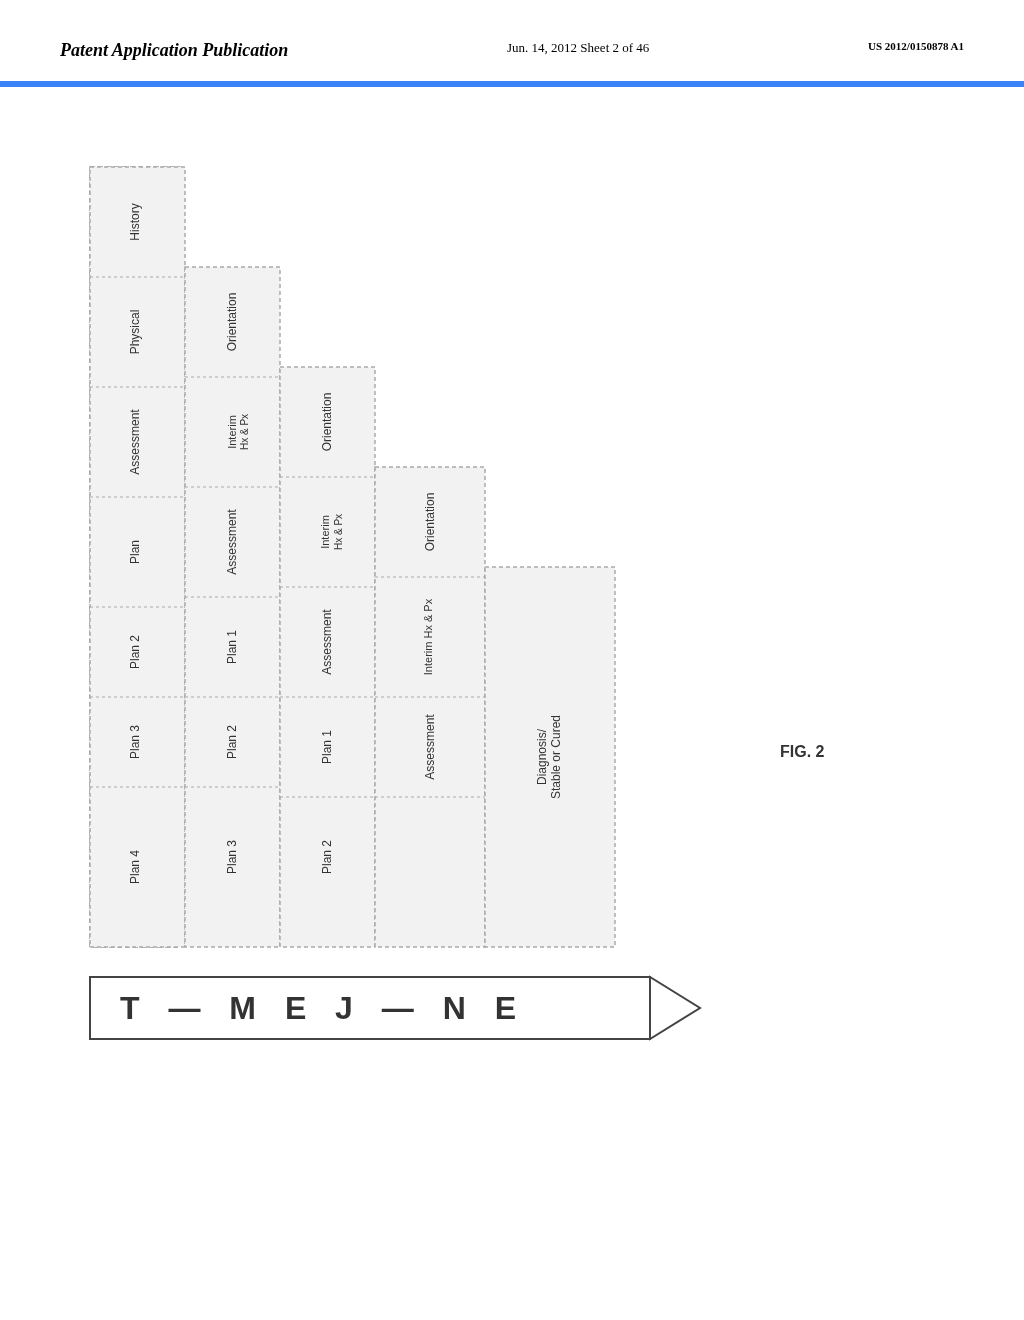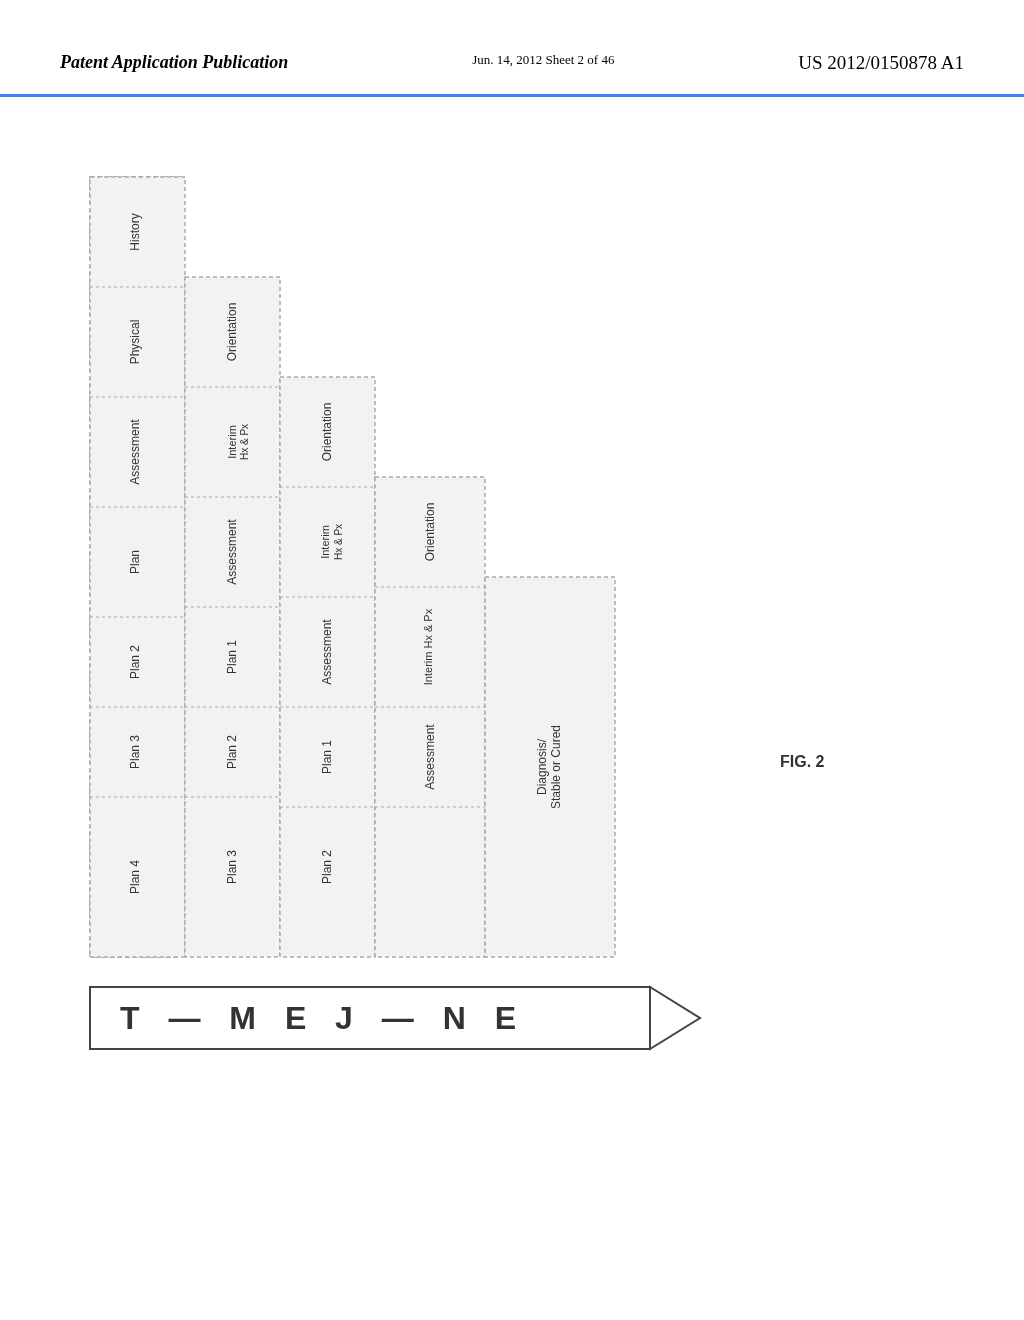"Patent Application Publication" .header { border-bottom: 3px solid #3b82f6 -> 6px solid #3b82f6; margin-top: 12px -> none }
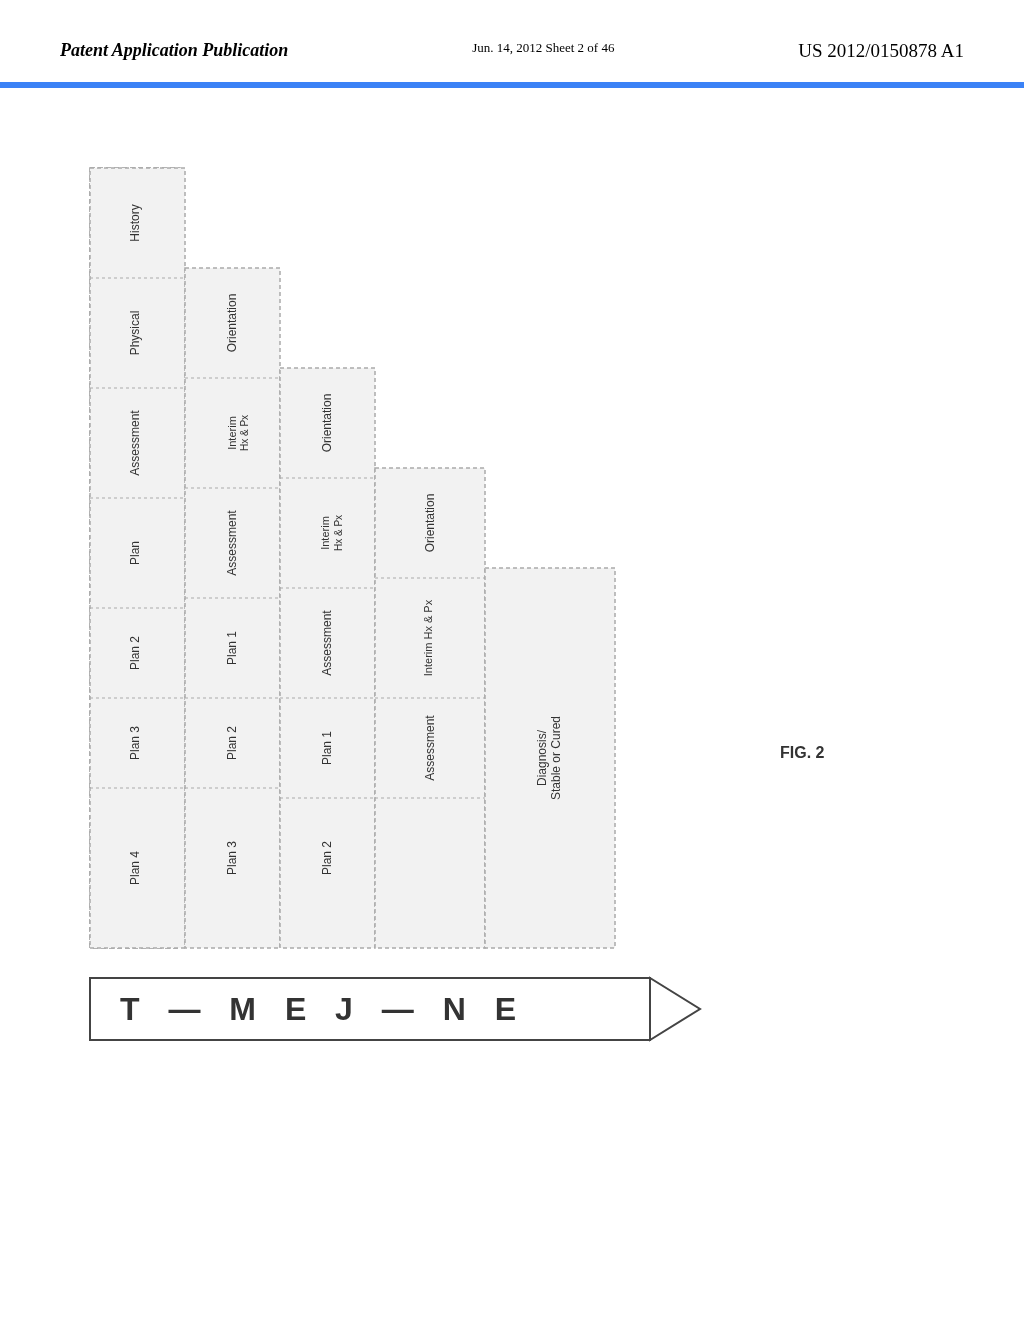"US 2012/0150878 A1" .header-right { font-size: 19px -> 11px; font-weight: normal -> bold }
